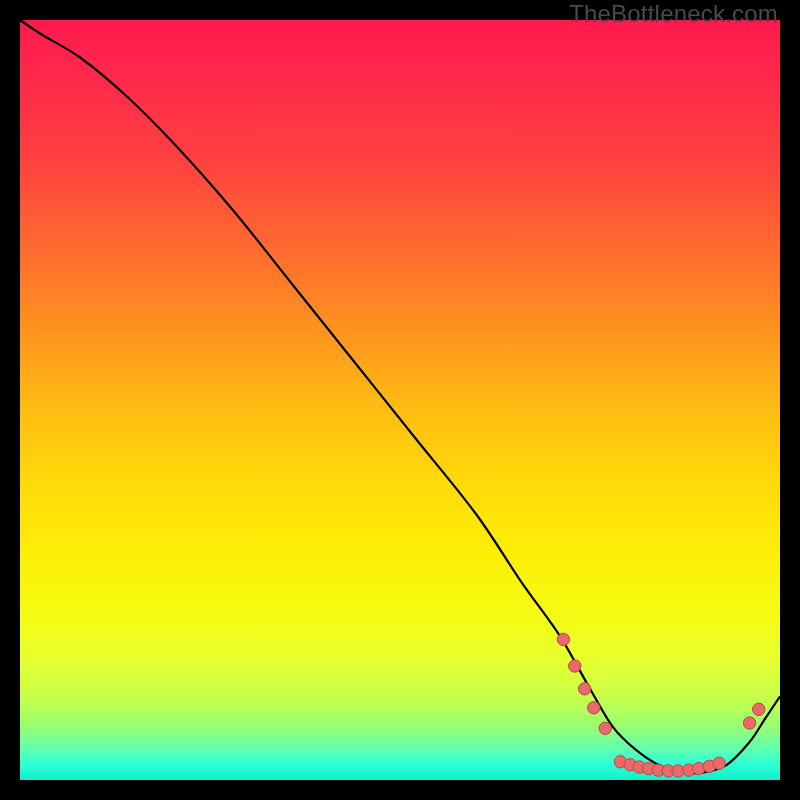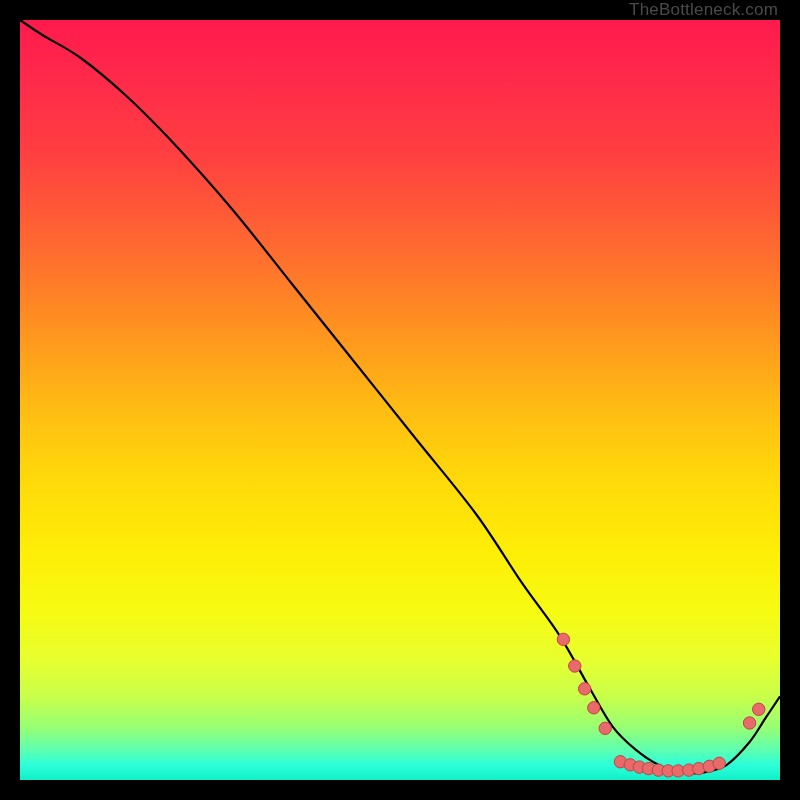"TheBottleneck.com" .attrib { font-size: 17px -> 24px }
